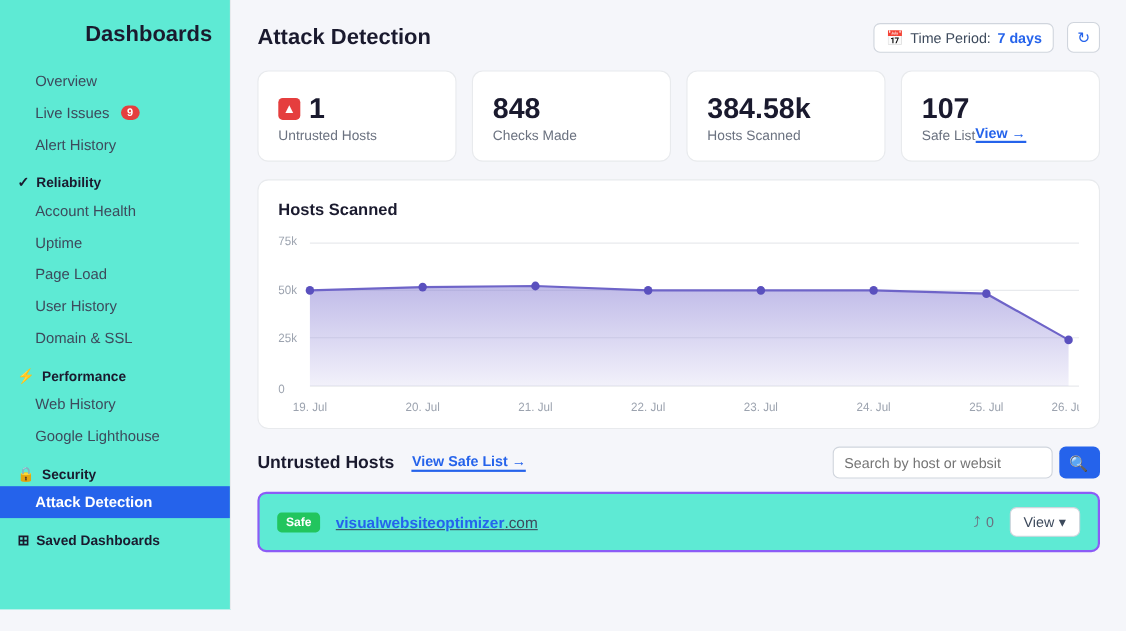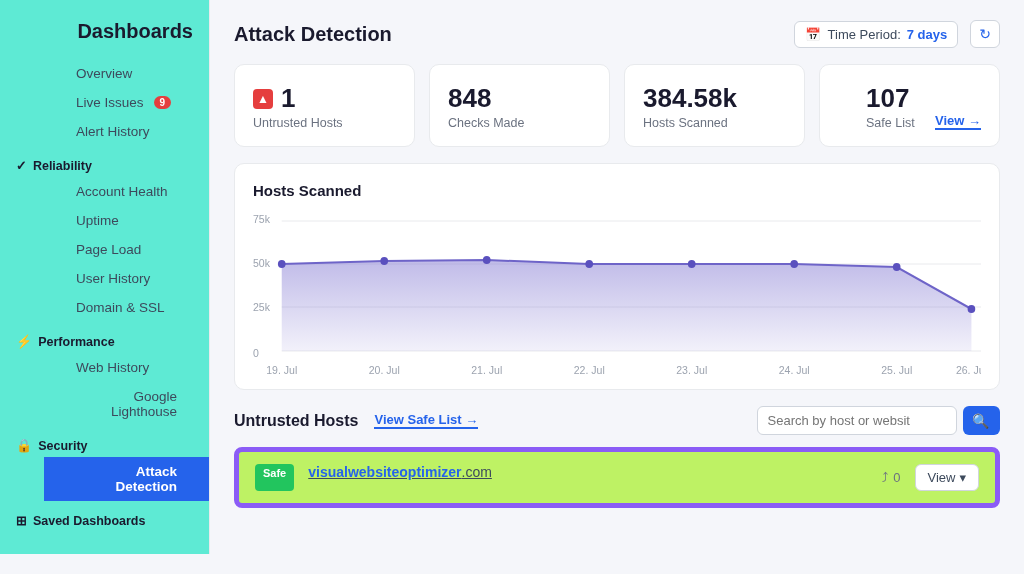"Overview" .sidebar-item { margin-left: 44px -> none }
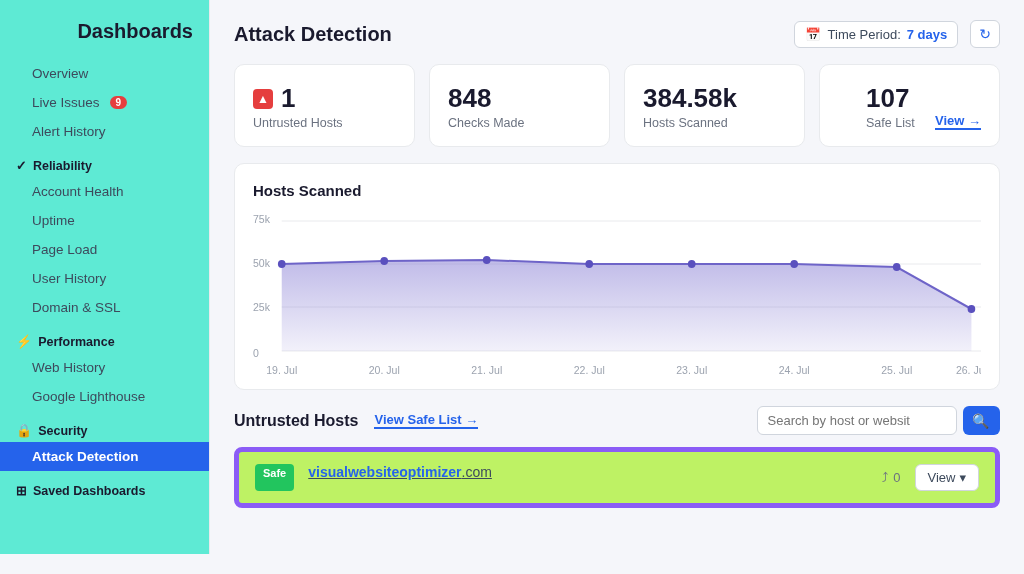"107" .stat-card-bottom { justify-content: space-between -> flex-start; margin-left: 28px -> none }
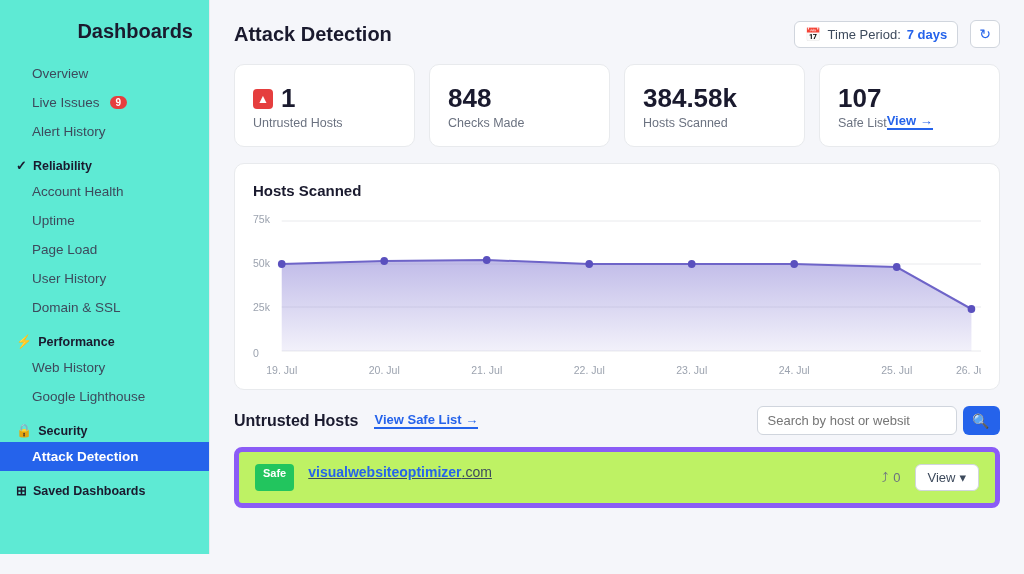"Safe" .host-row { align-items: none -> center; background: #bef264 -> #5eead4; border: 5px solid #8b5cf6 -> 2px solid #8b5cf6 }
